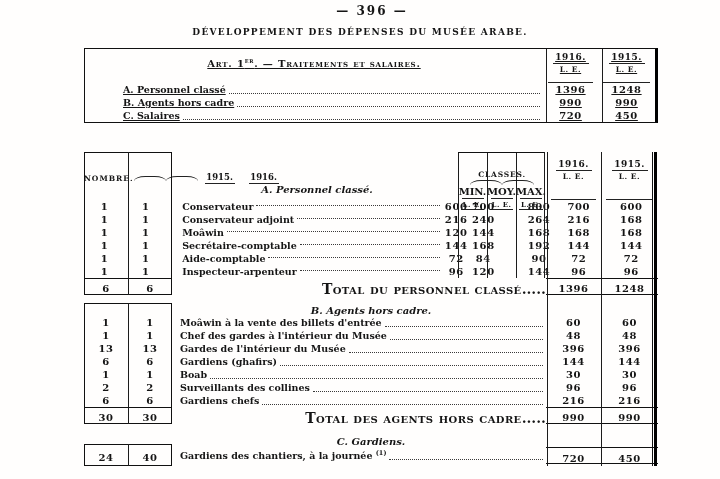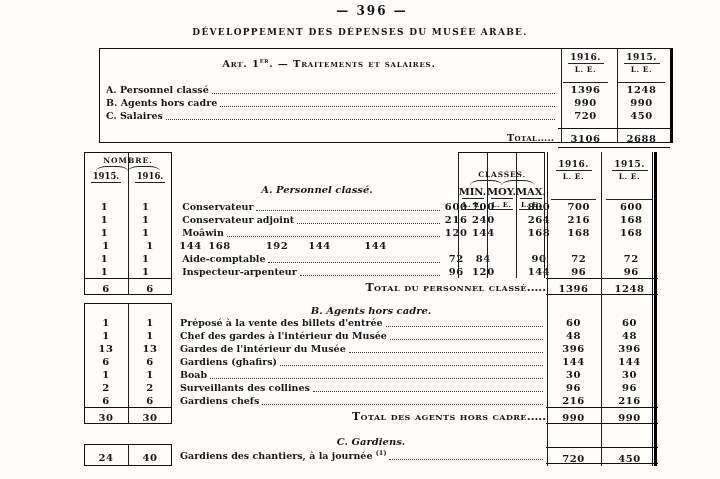"Art. 1er. — Traitements et" .t1 { height: 95px -> 75px; left: 99px -> 84px; text-decoration: none -> underline }
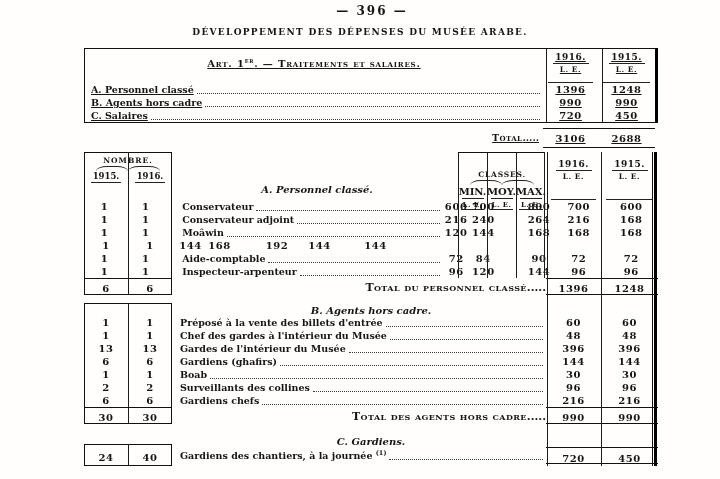"A. Personnel classé" .t1r .cd { margin-left: none -> 32px }
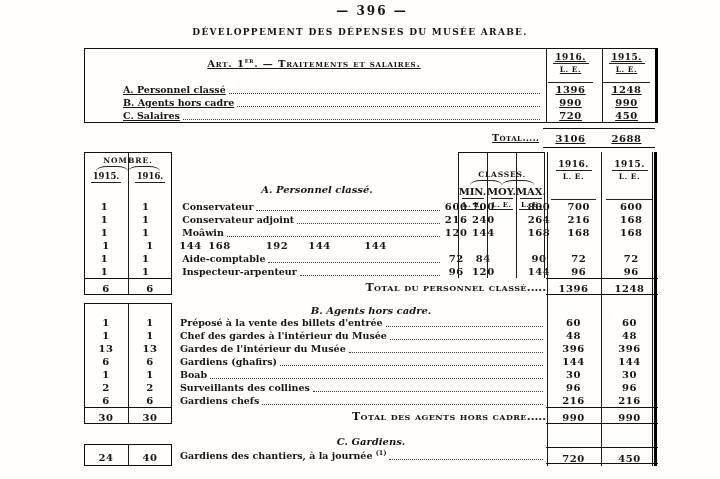"Total....." div.row { html: <div> <div><span>Total</span><span>.....</span></div> <div>3106</div> <div>2688</div> </div> -> none }
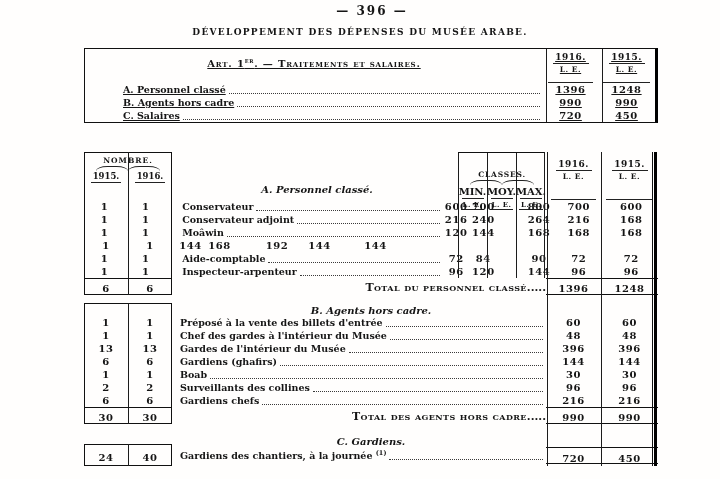"NOMBRE." .nomh { flex-direction: column -> row }
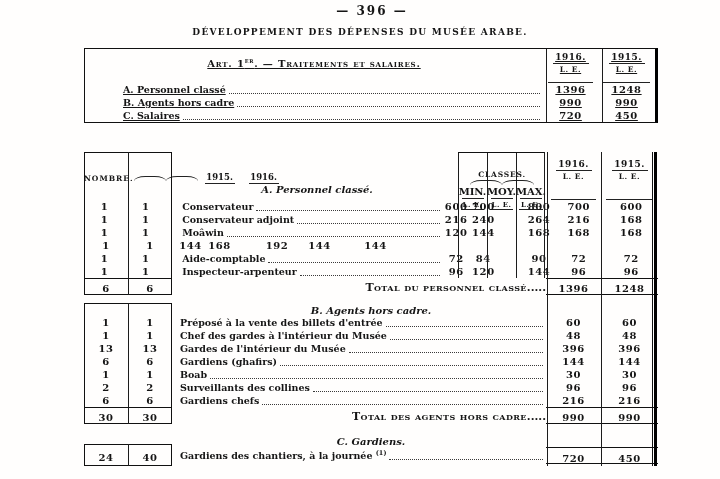"Conservateur" .cda { align-items: flex-end -> center }
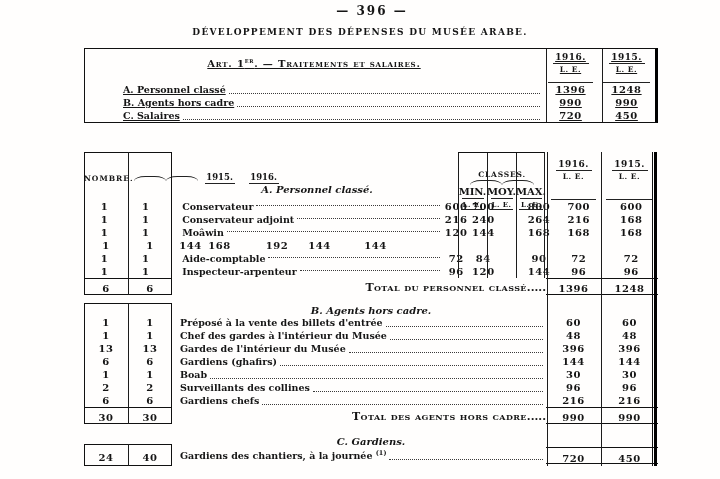"Secrétaire-comptable" div.cda { html: none -> <div> <span>Secrétaire-comptable</span> <span></span> </div> }
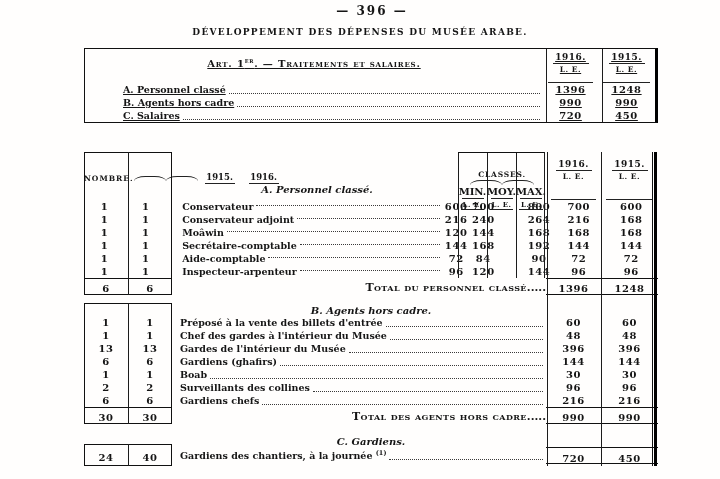"Total du personnel classé....." .trow .tlab { font-size: 11px -> 14px }
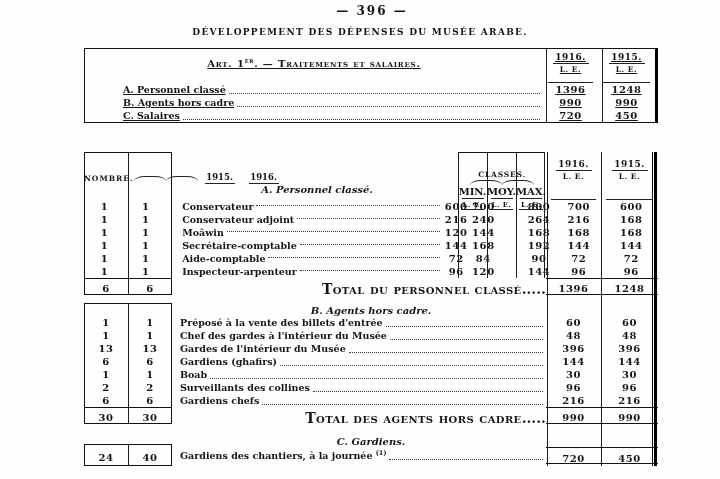"Préposé à la vente des" span.lbl { text: Préposé -> Moâwin }
